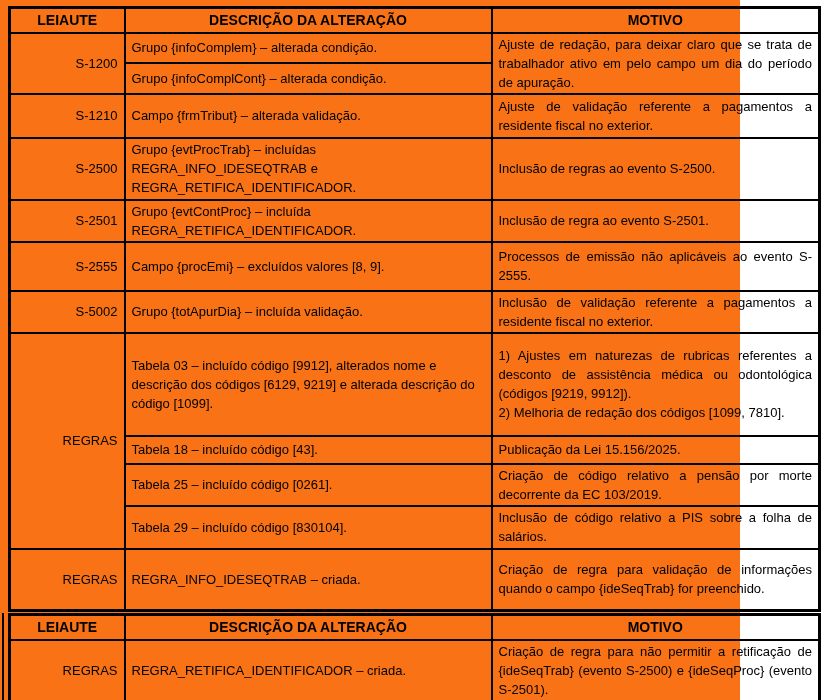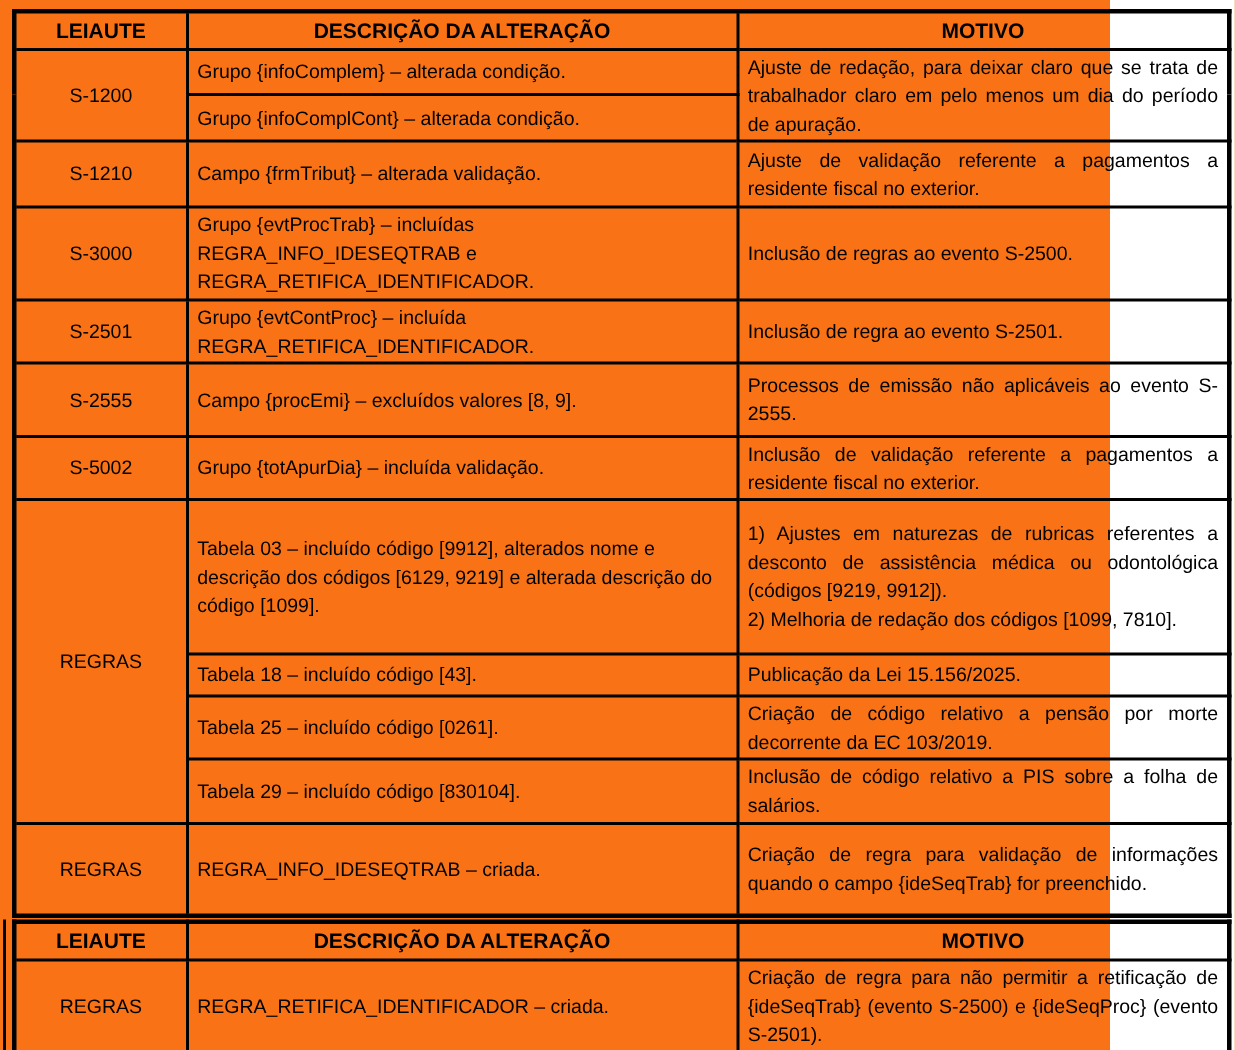"Ajuste de redação, para deixar" td.mot { text: claro em pelo menos -> ativo em pelo campo }
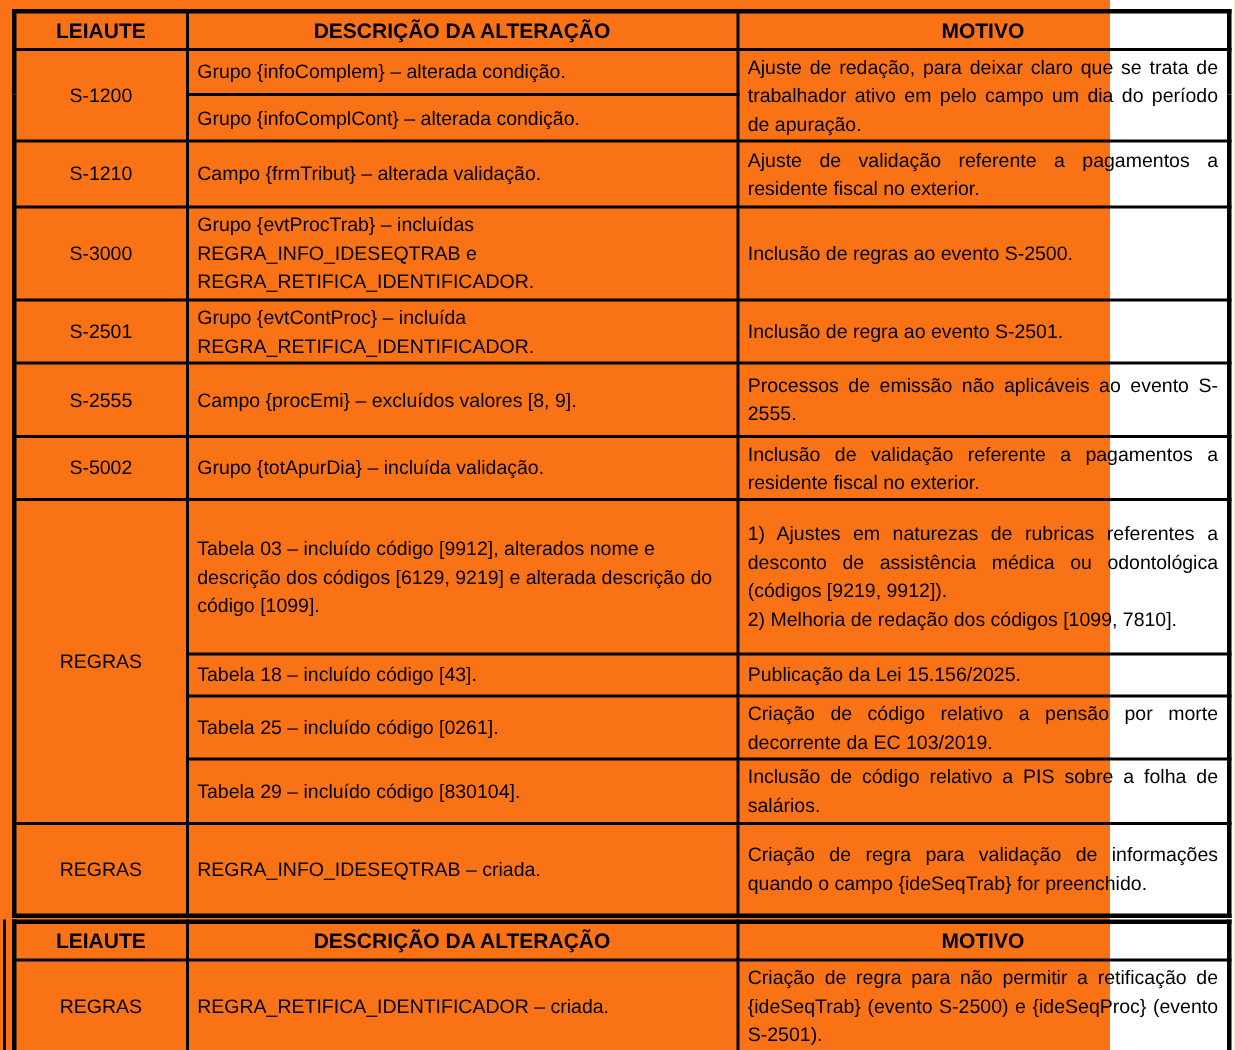"S-1200" td.lei { text-align: center -> right }
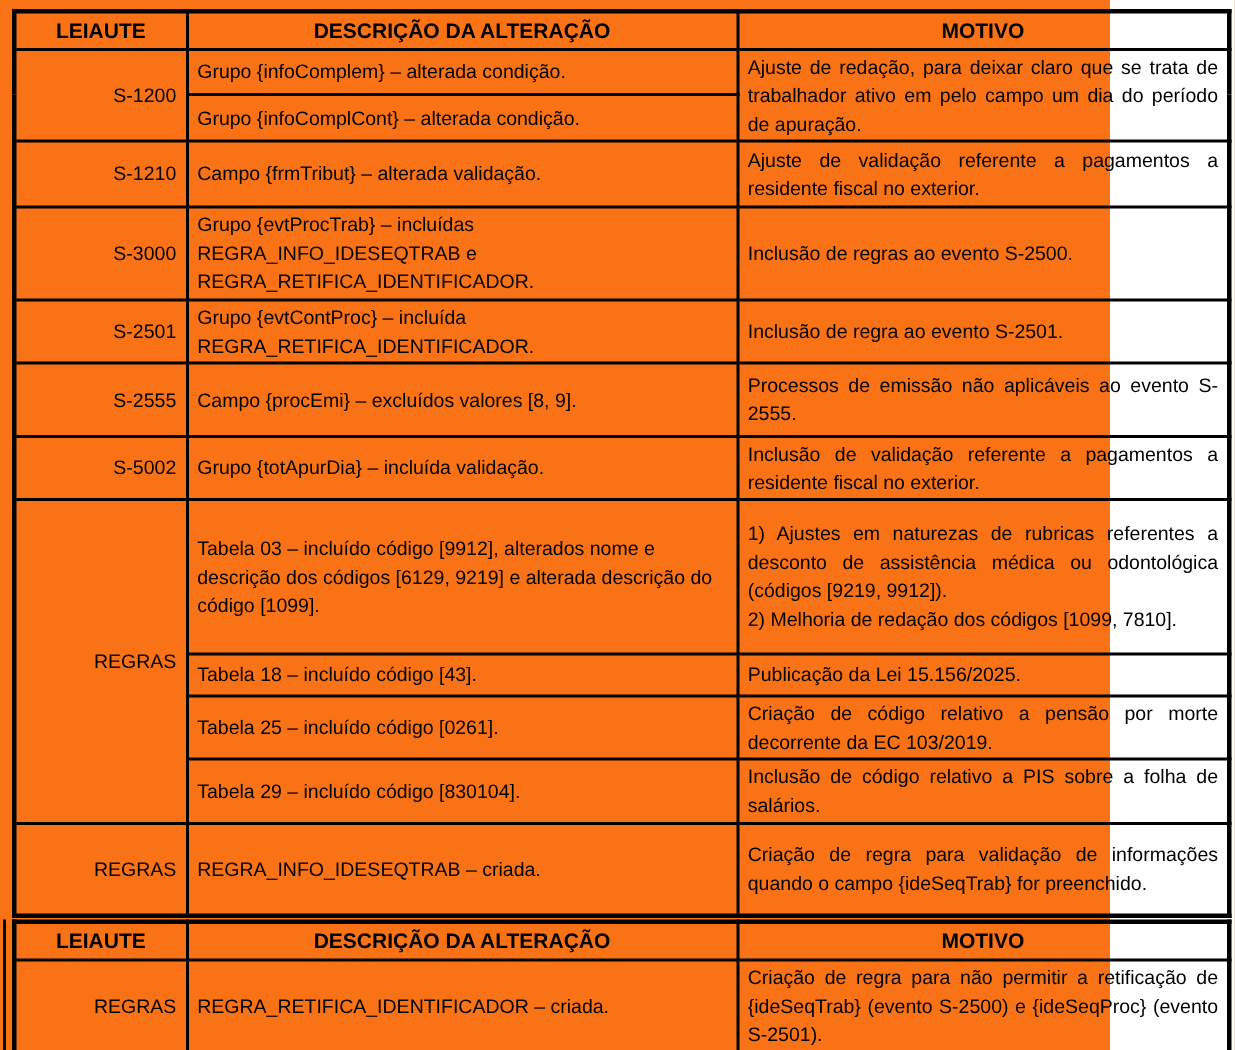"S-3000" td.lei { text: S-3000 -> S-2500 }
